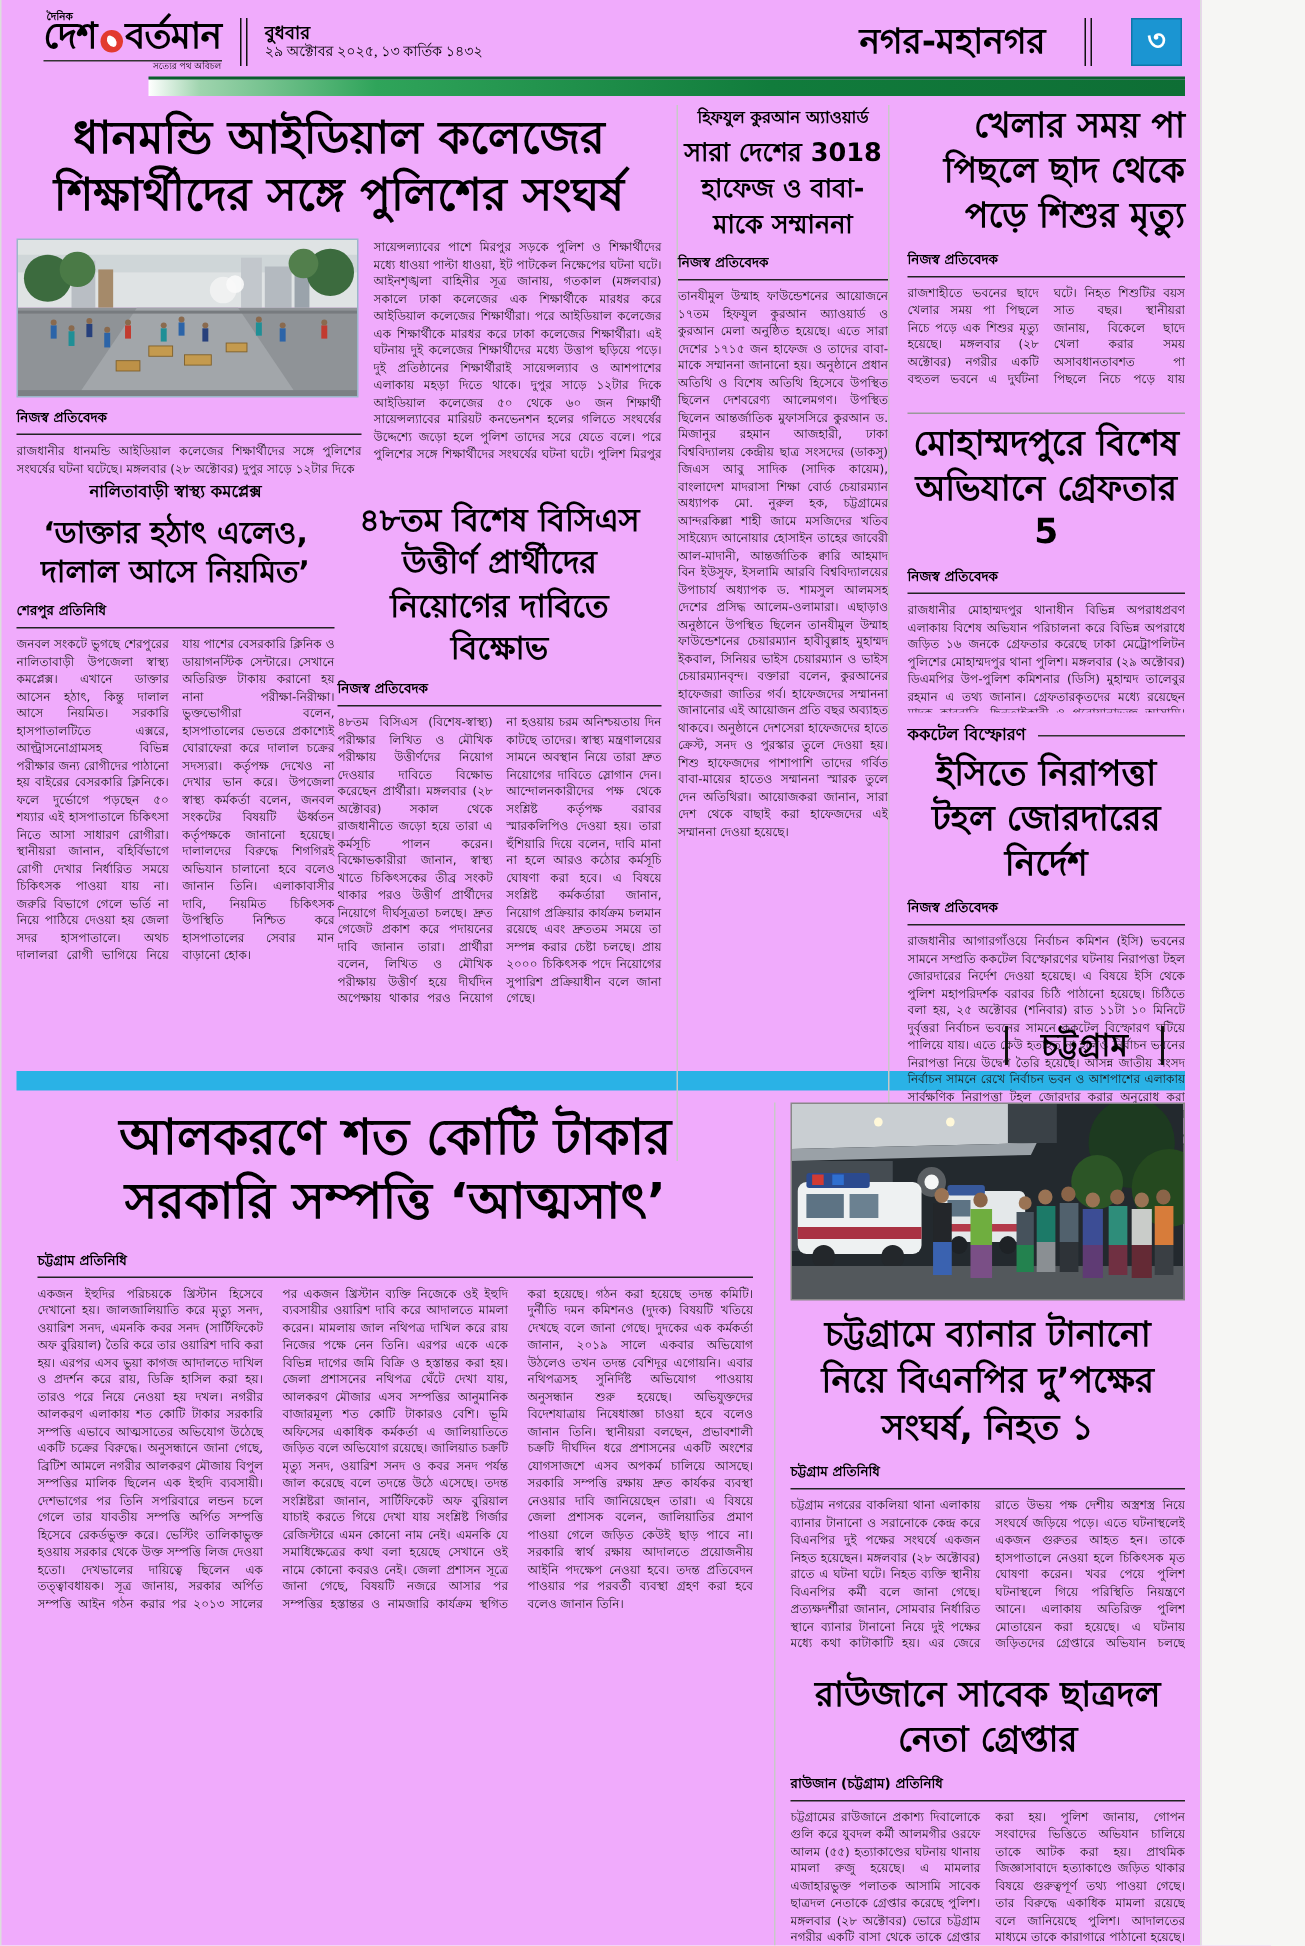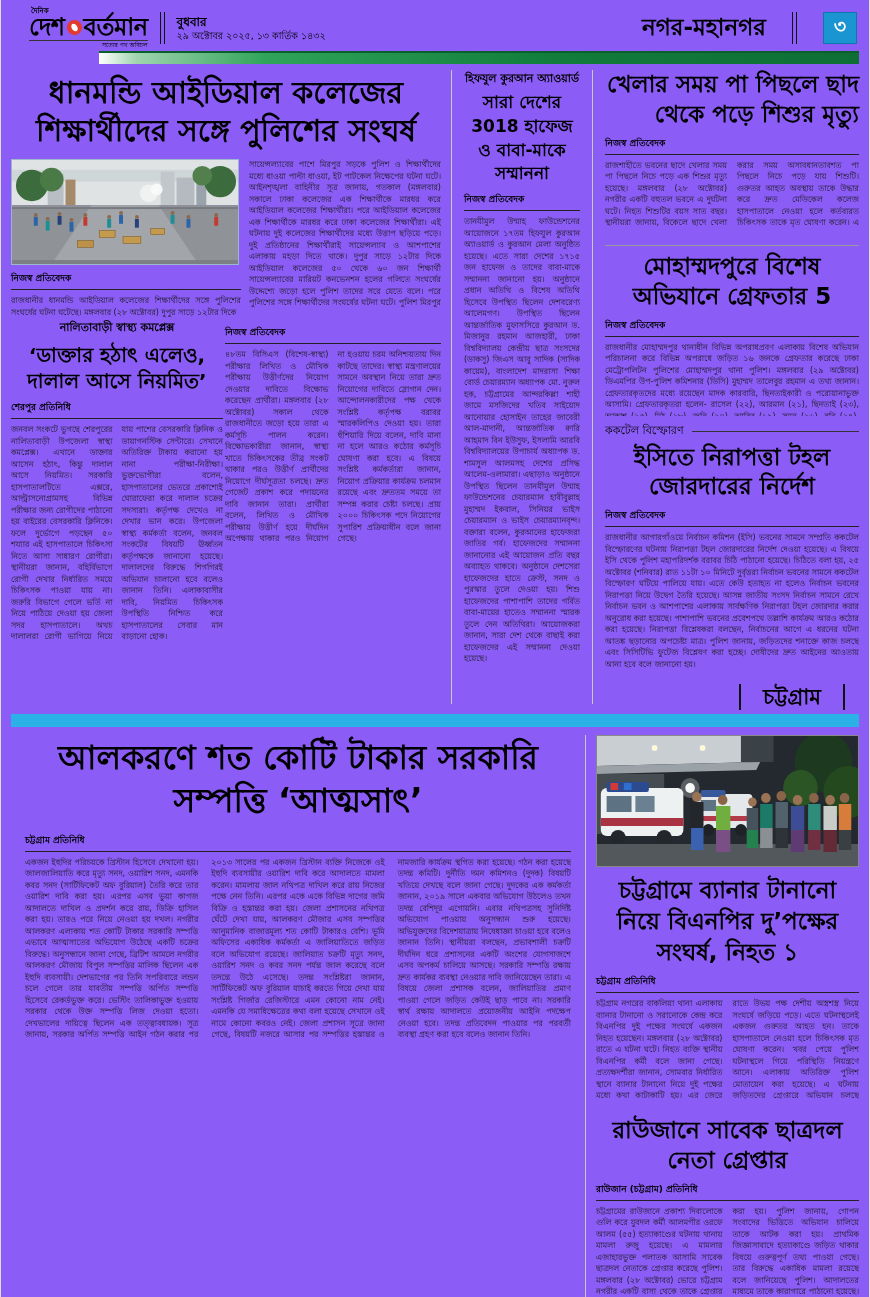"দৈনিক" .sheet { background: #8b5cf6 -> #f0abfc; width: 870px -> 801px }
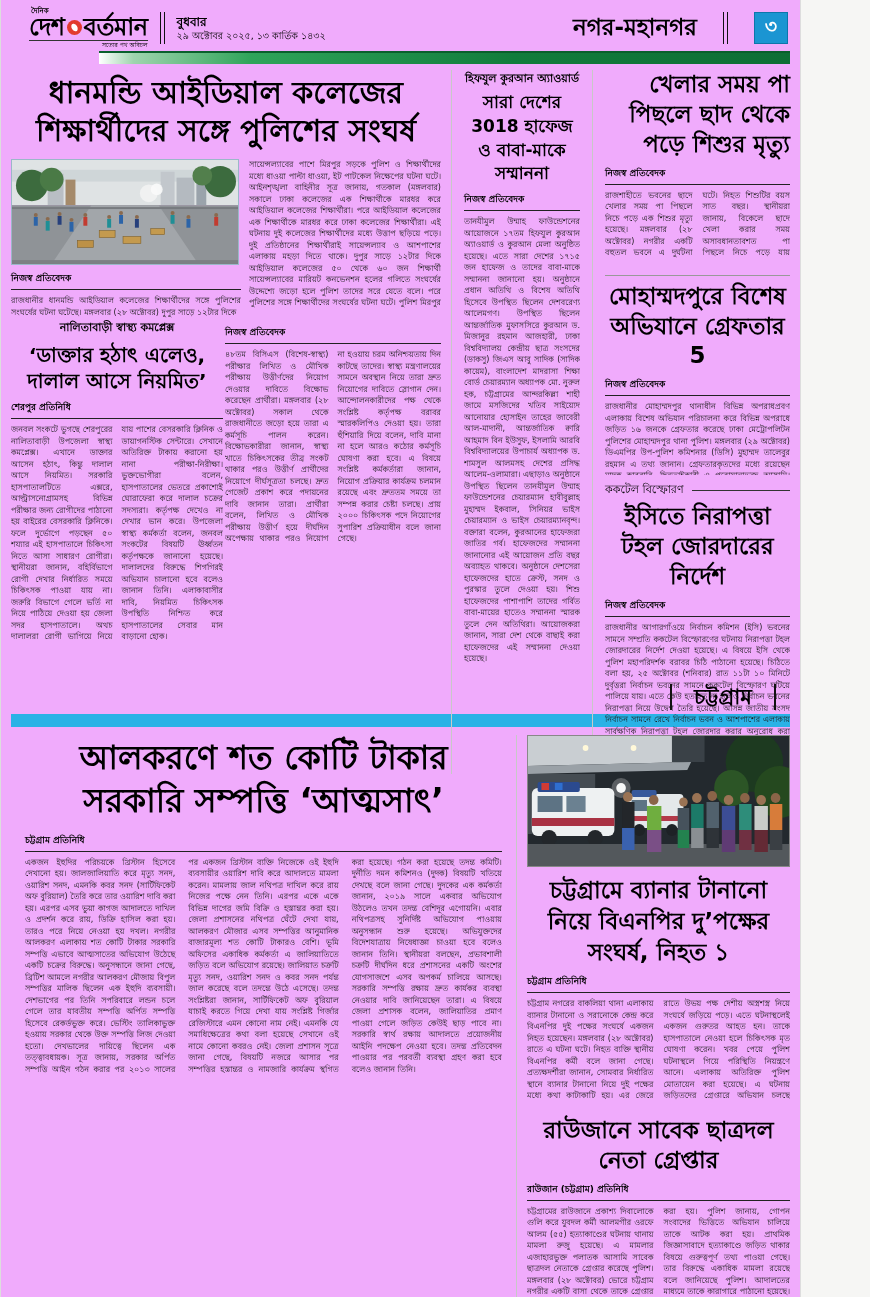"দেশ" .logo-main { font-family: none -> Liberation Mono, monospace }
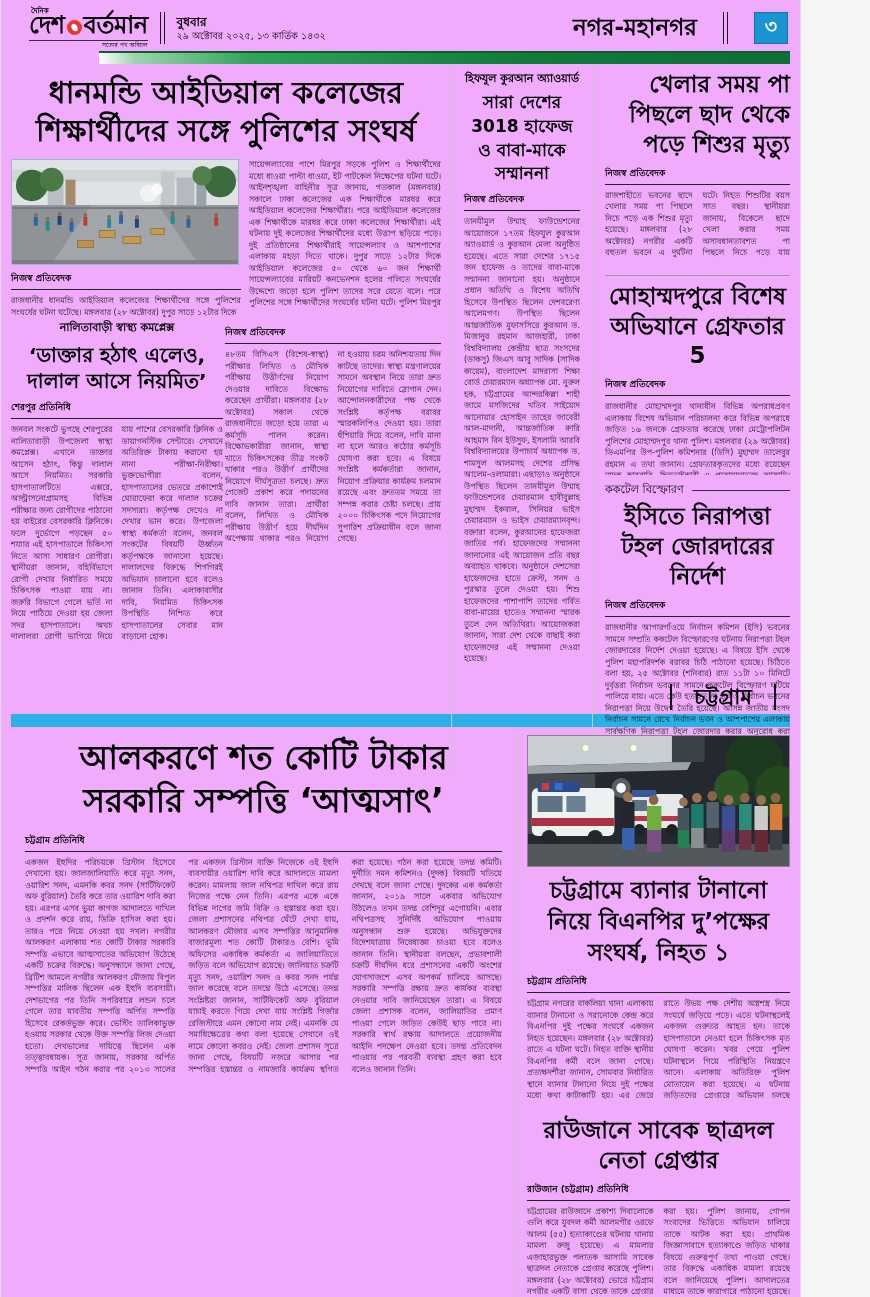"২৯ অক্টোবর ২০২৫, ১৩ কার্তিক" .dateblk .date { font-family: none -> Liberation Serif, serif }
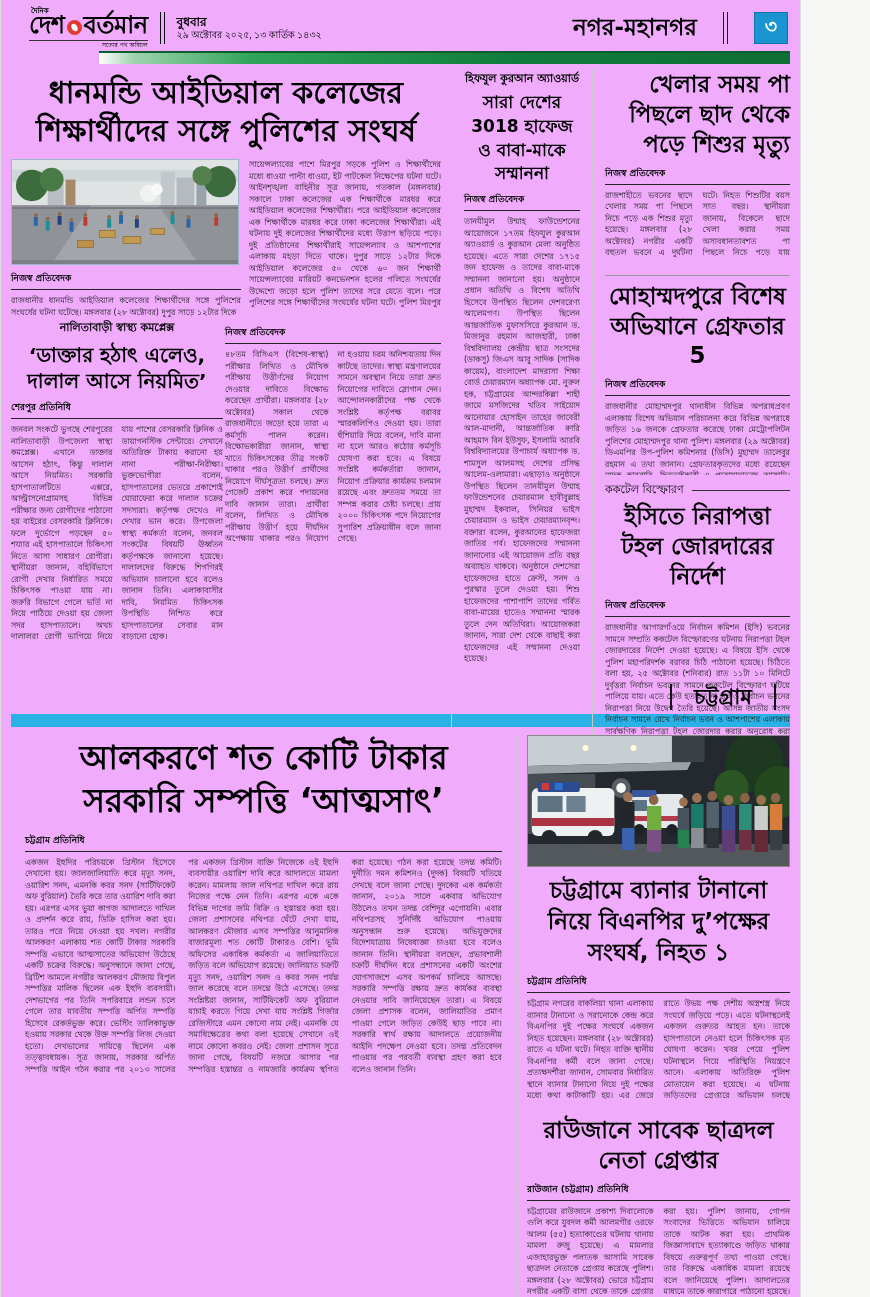"হিফযুল কুরআন অ্যাওয়ার্ড" .colB { padding: 0 12px -> 0 0 }
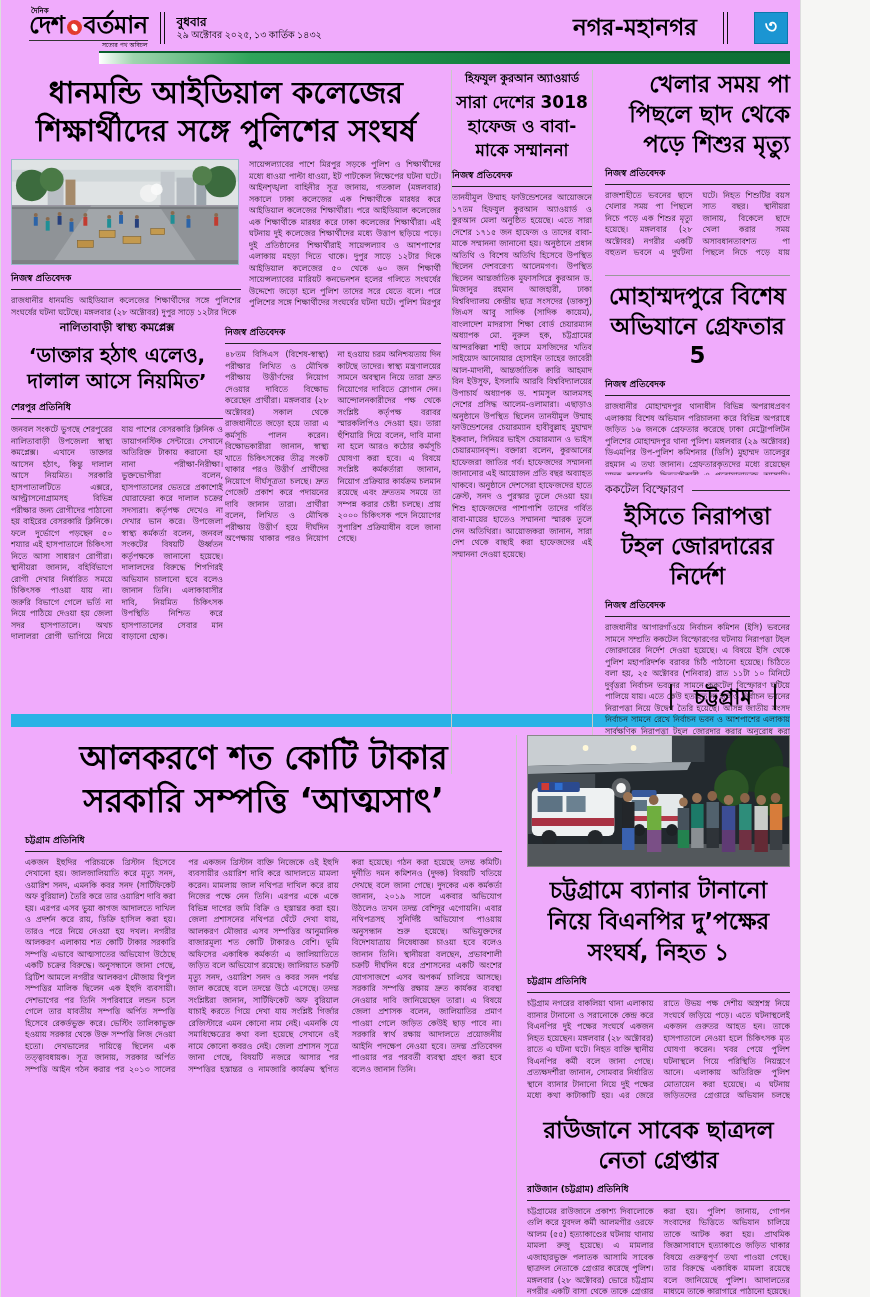"৪৮তম বিশেষ বিসিএস উত্তীর্ণ প্রার্থীদের" h2 { html: none -> <h2>৪৮তম বিশেষ বিসিএস উত্তীর্ণ প্রার্থীদের নিয়োগের দাবিতে বিক্ষোভ</h2> }
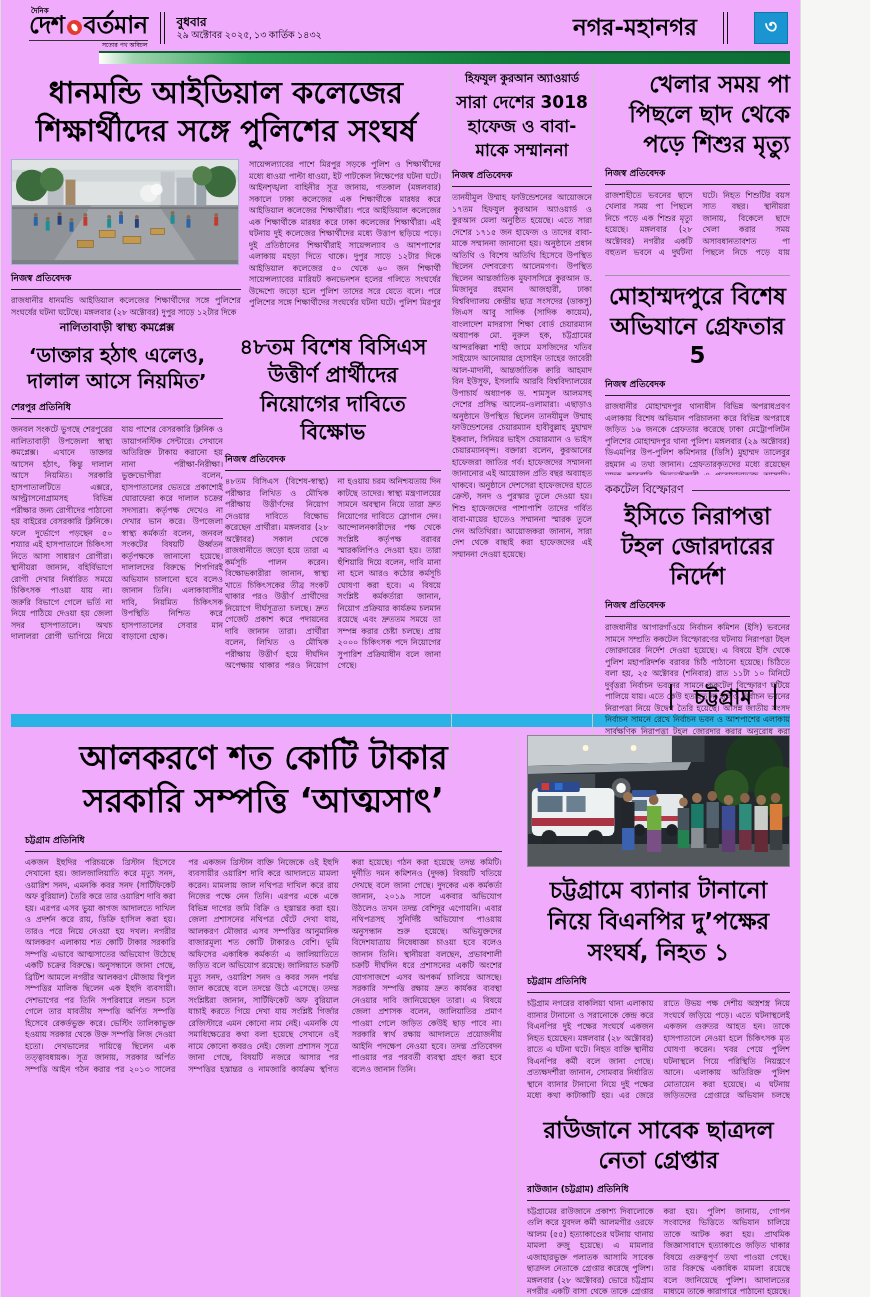"ককটেল বিস্ফোরণ" .kickerline { font-weight: normal -> bold }
